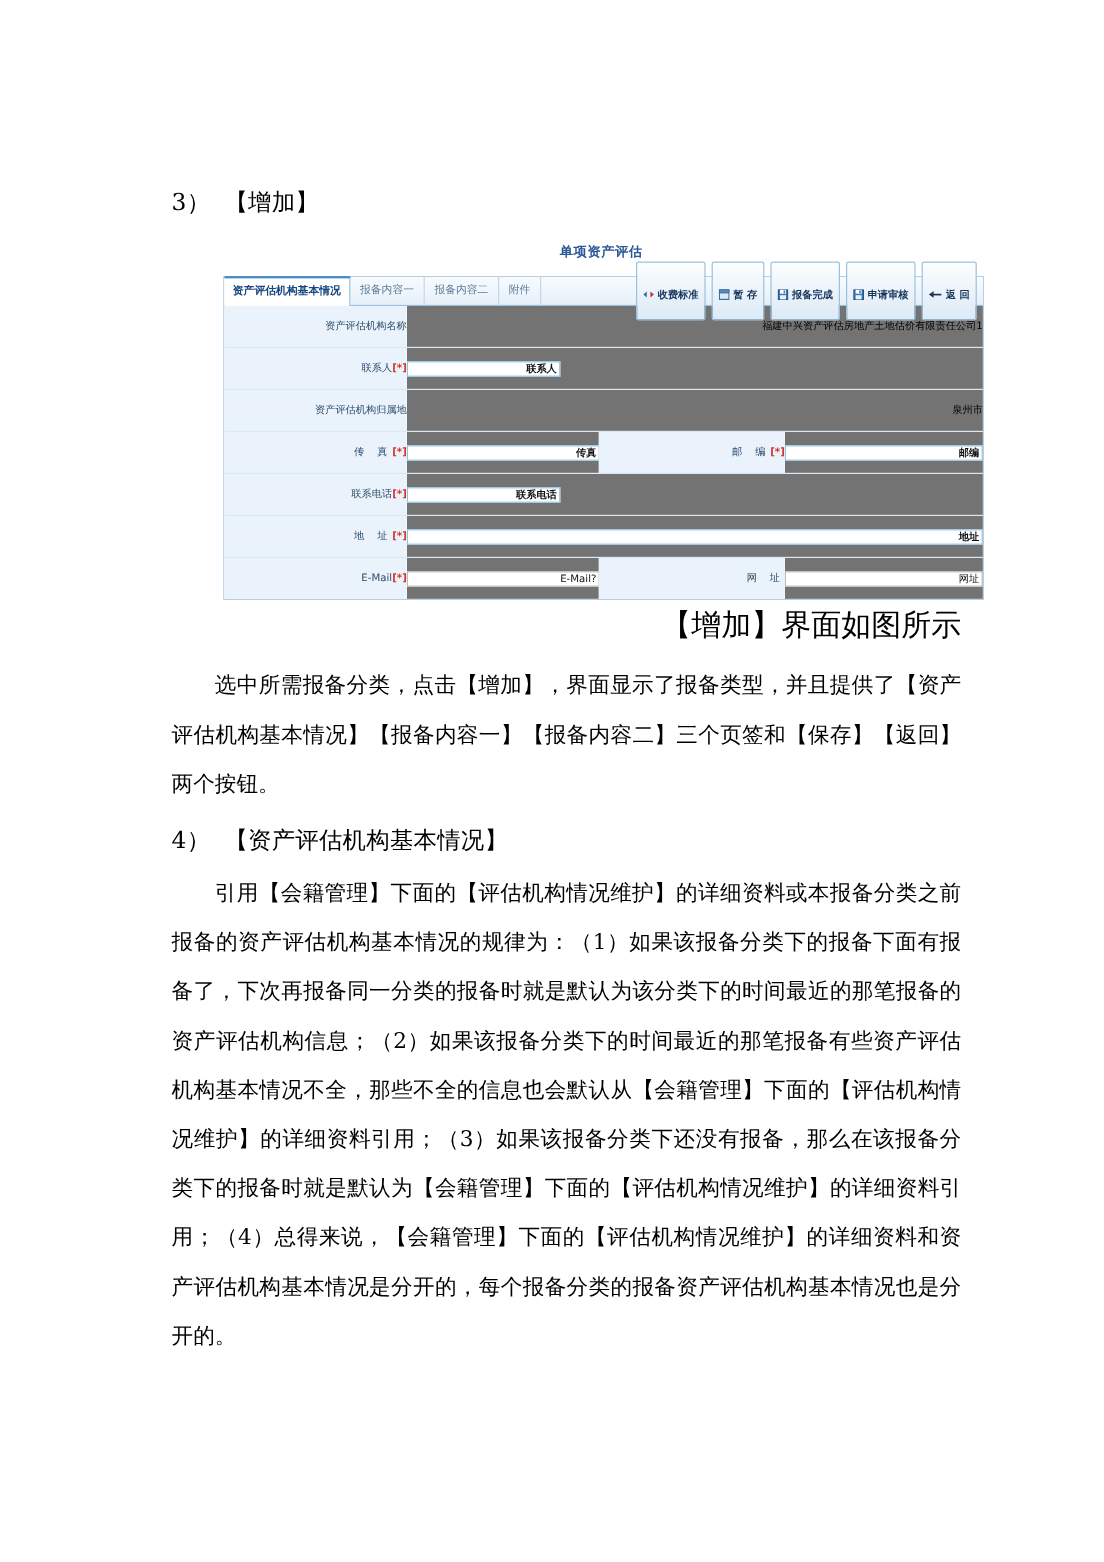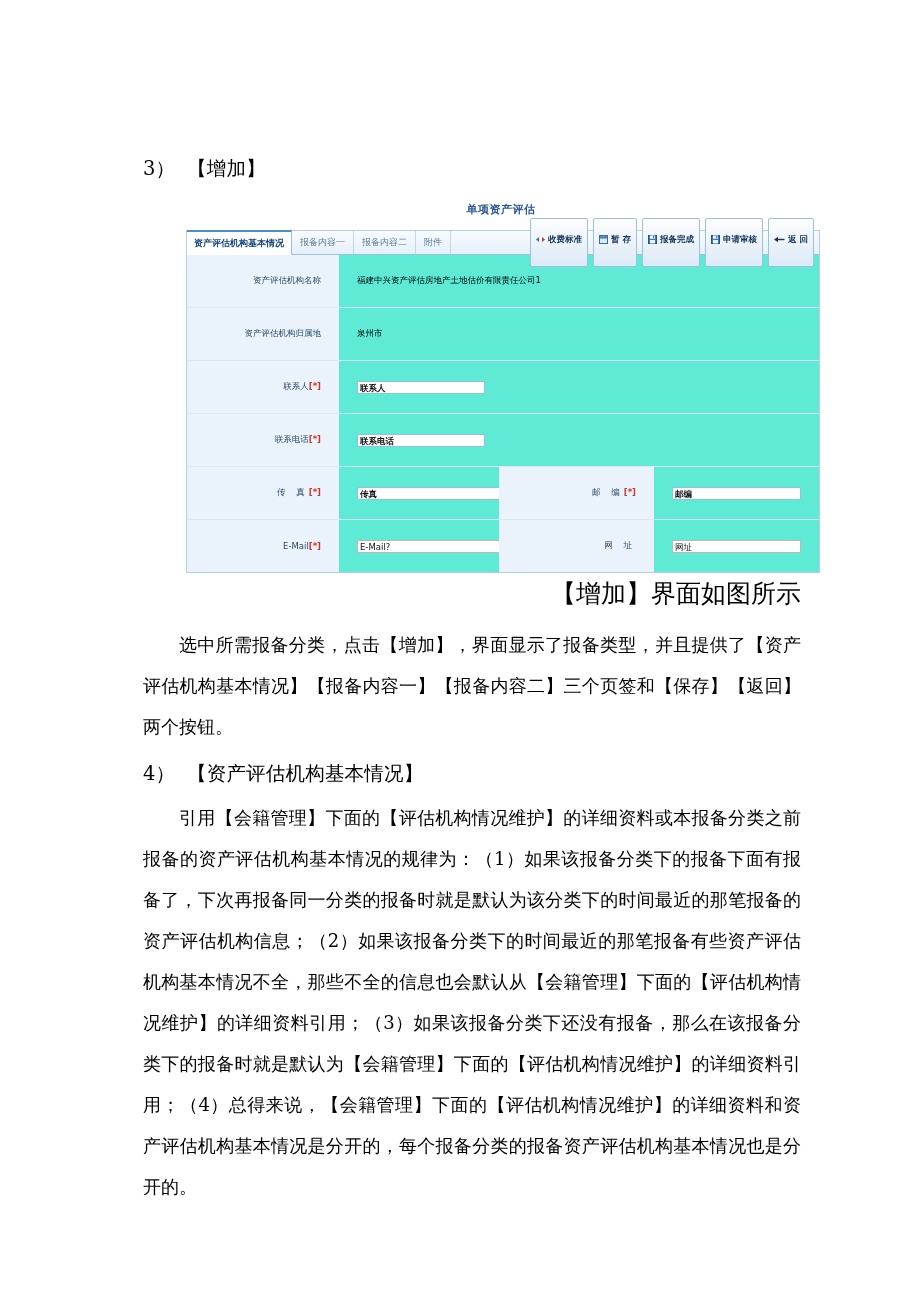"收费标准" .tbtn { align-items: flex-start -> flex-end }
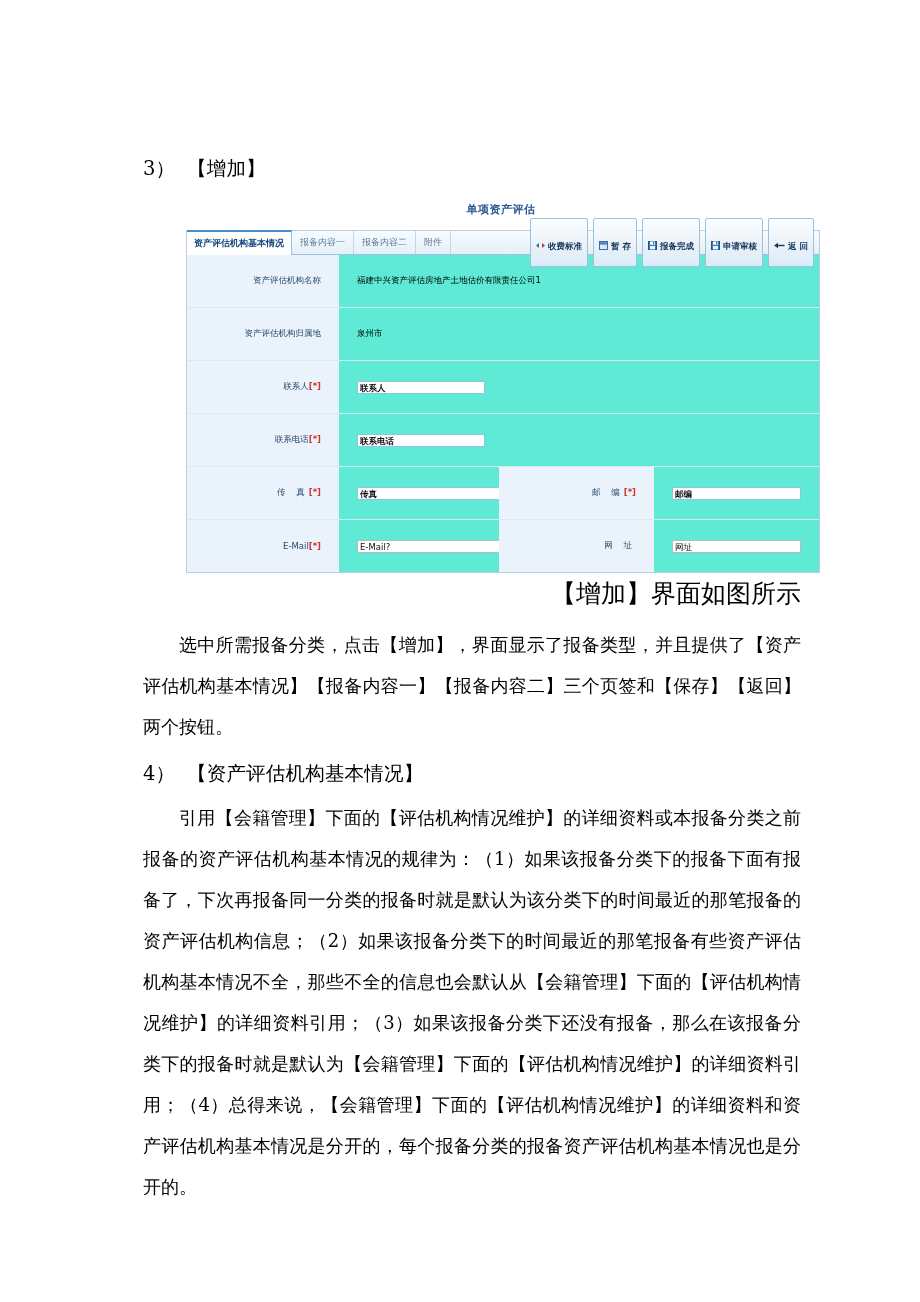"资产评估机构名称" .form td { height: 16px -> 34px; padding: 18px -> 0 }
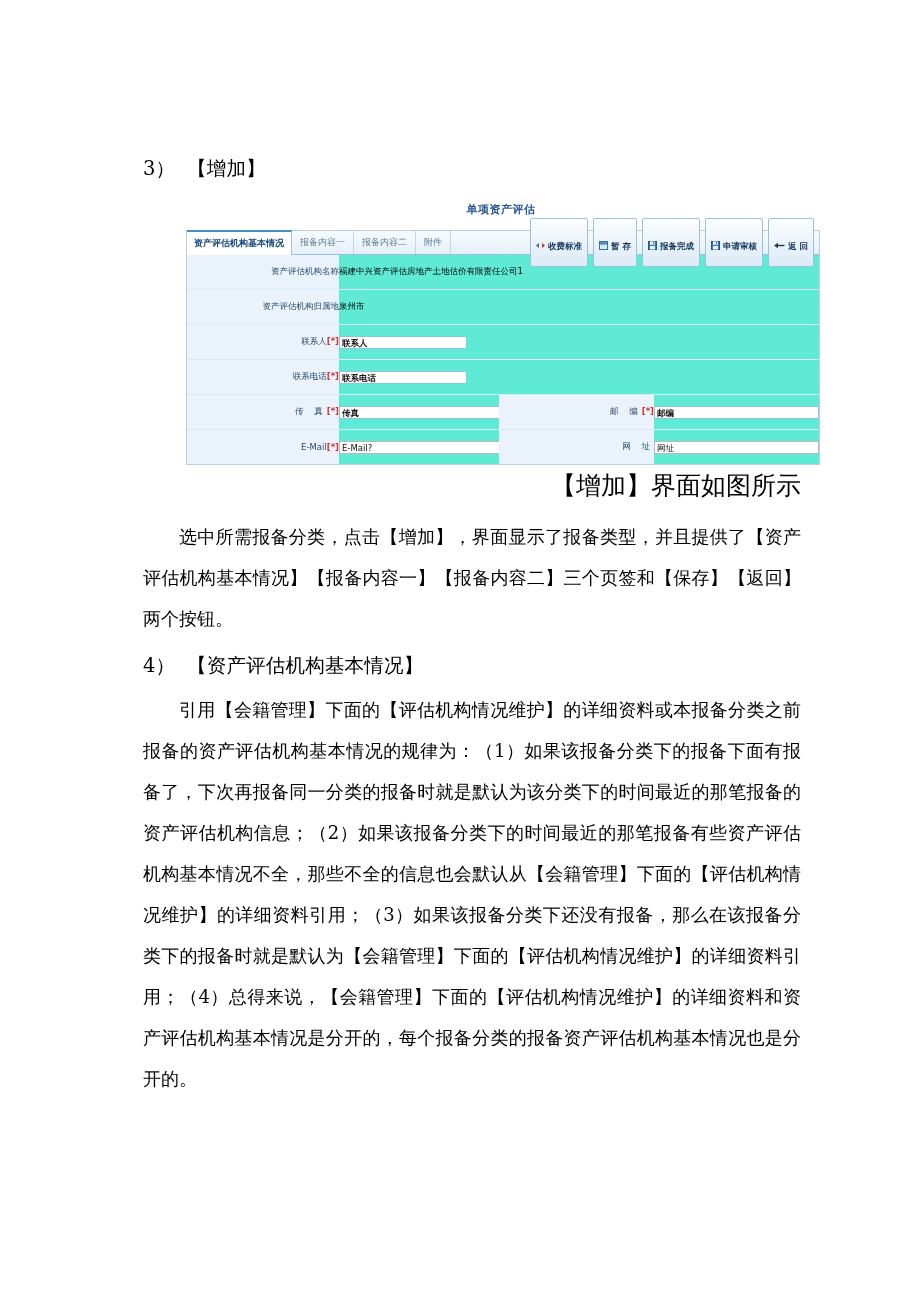"福建中兴资产评估房地产土地估价有限责任公司1" .val { background: #5eead4 -> #737373; text-align: none -> right }
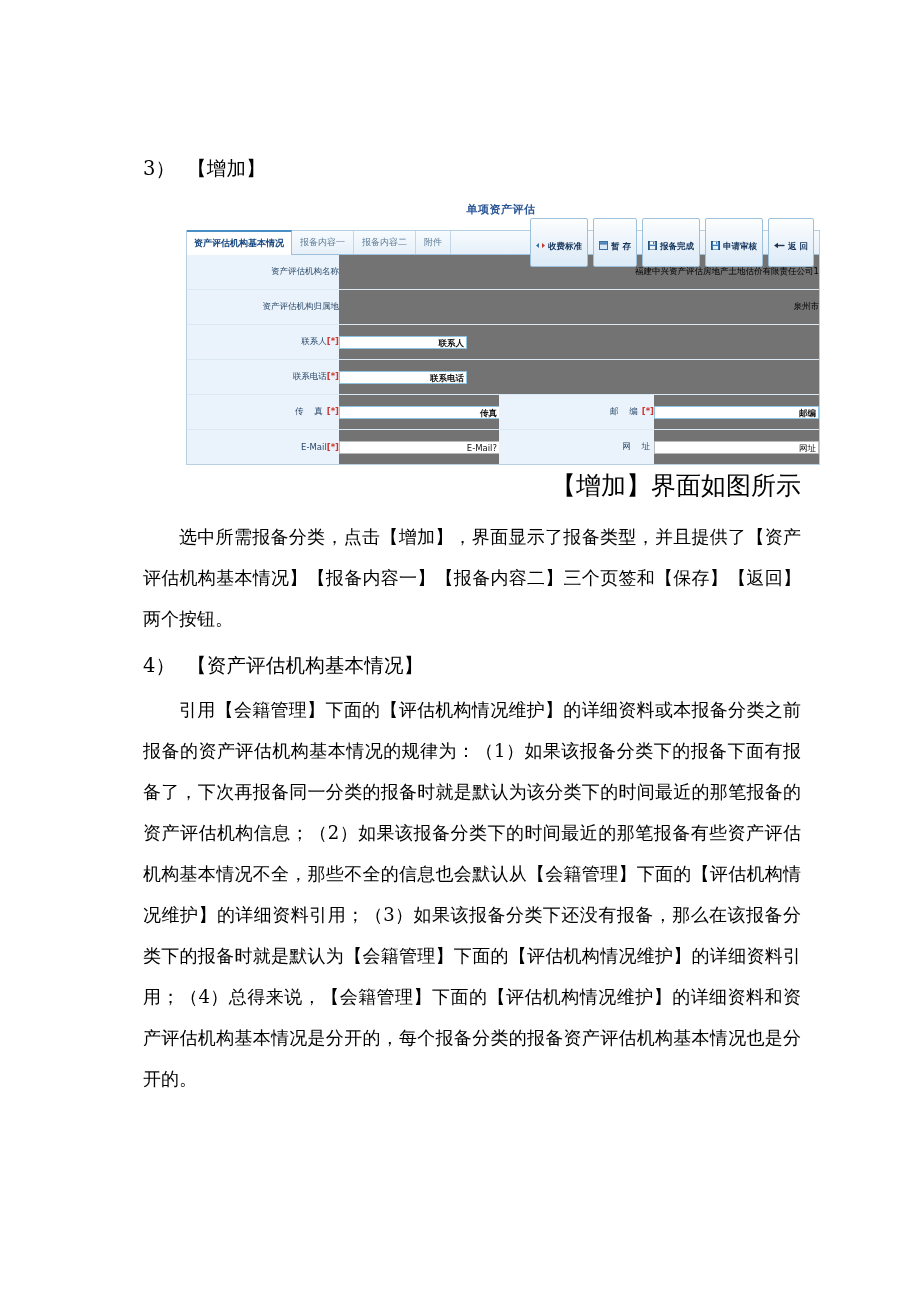"资产评估机构归属地" tr { order: before "联系人[*]" -> after "联系人[*]" }
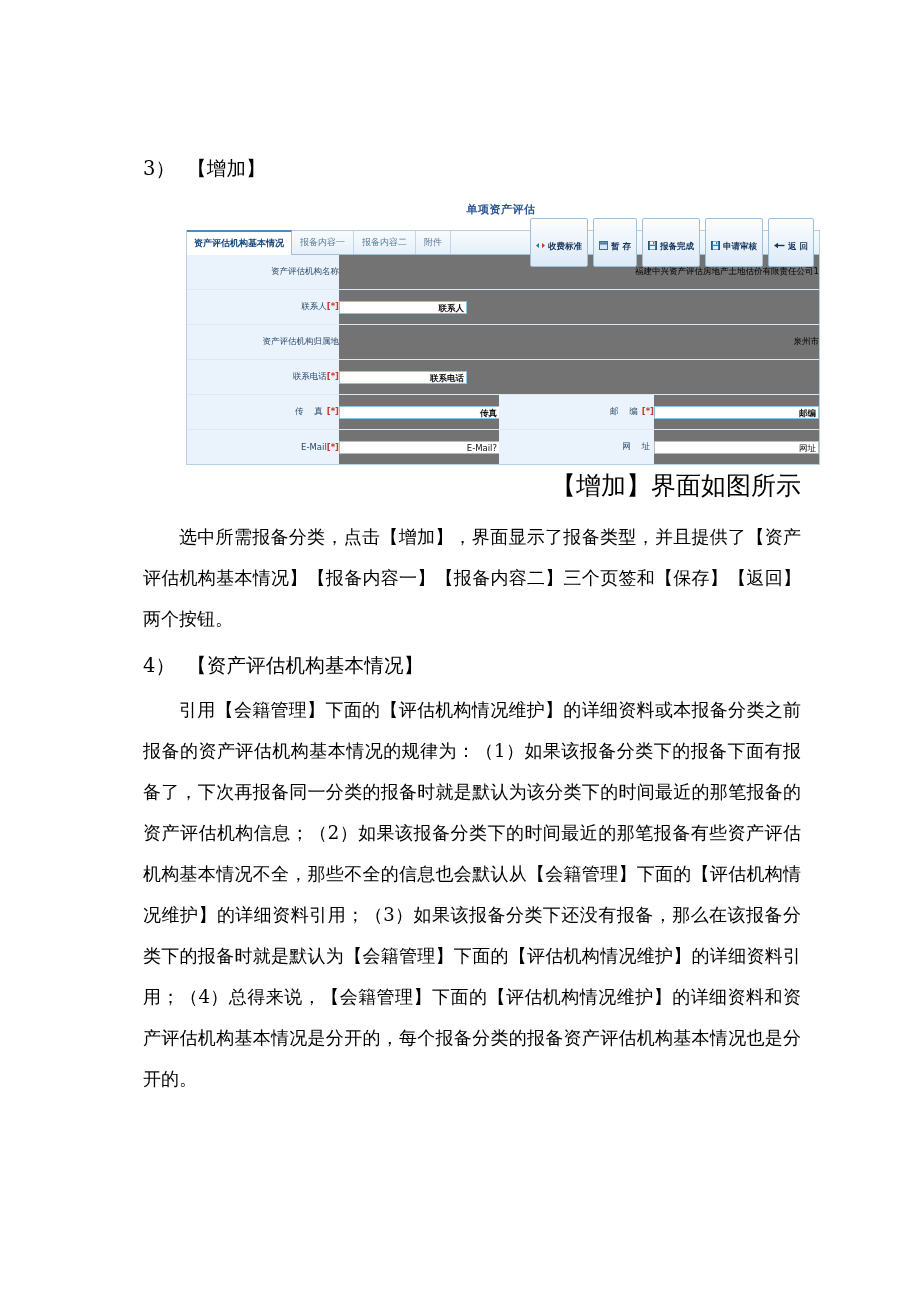"联系电话[*]" tr { order: before "传 真[*]" -> after "传 真[*]" }
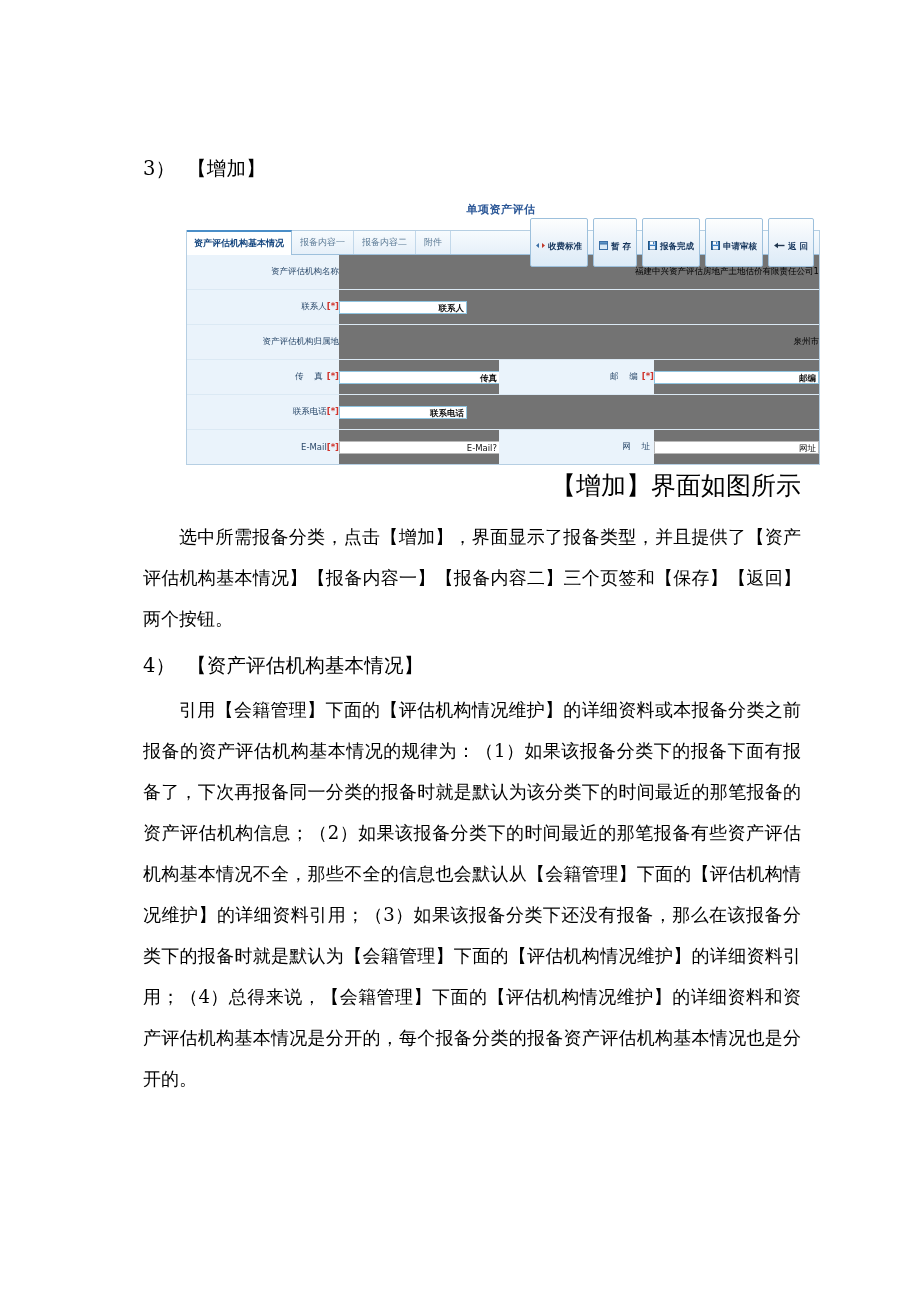"地 址[*]" tr { html: none -> <tr> <td><span>地 址</span><span>[*]</span></td> <td> <span>地址</span> </td> </tr> }
